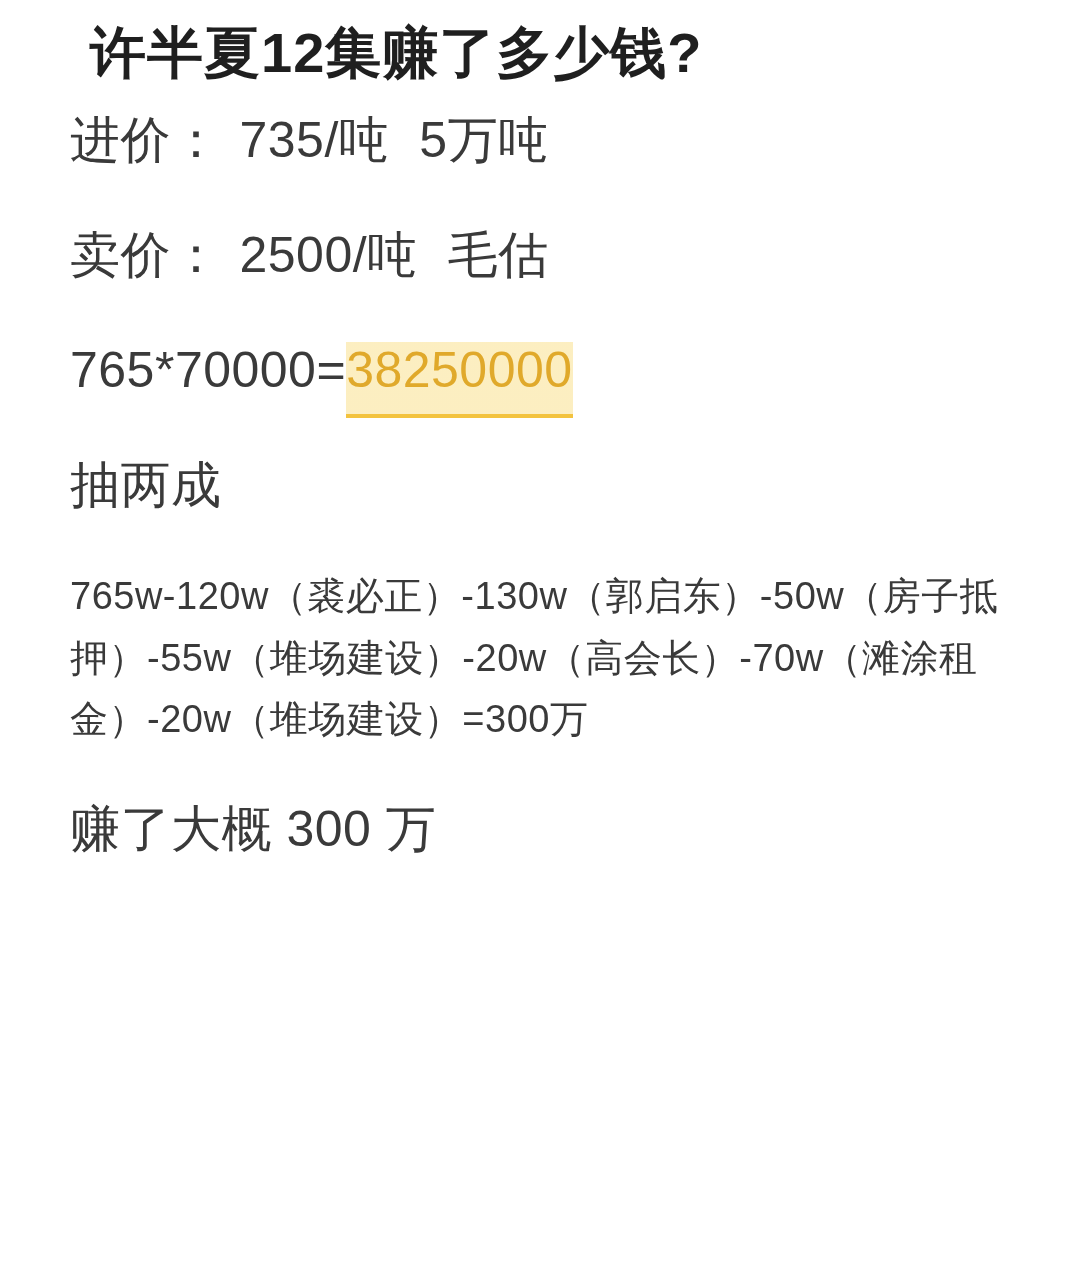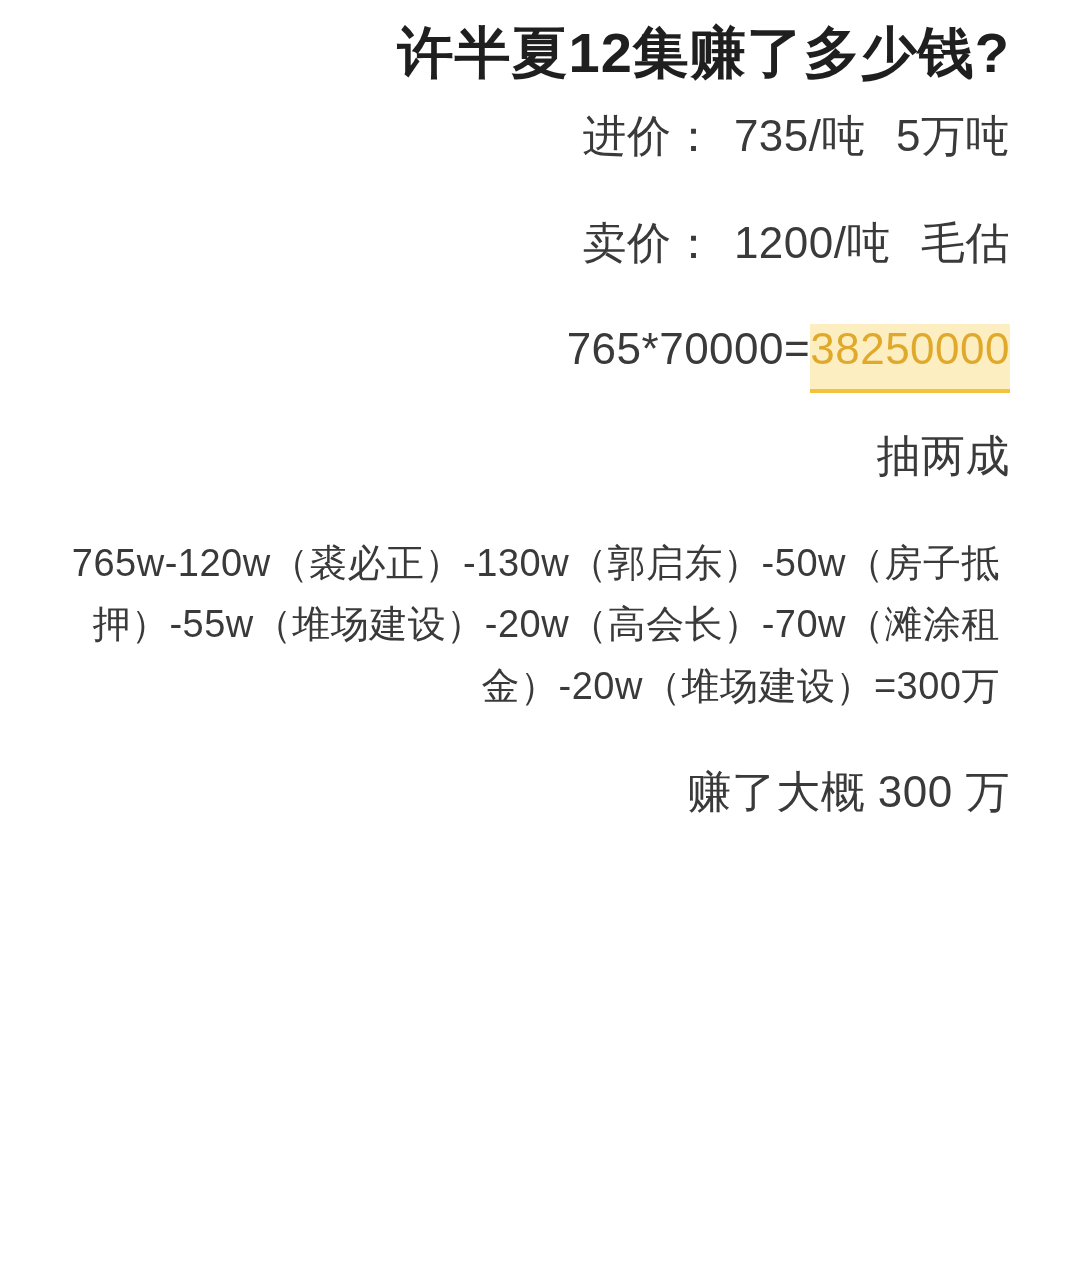"许半夏12集赚了多少钱?" .page { text-align: right -> none }
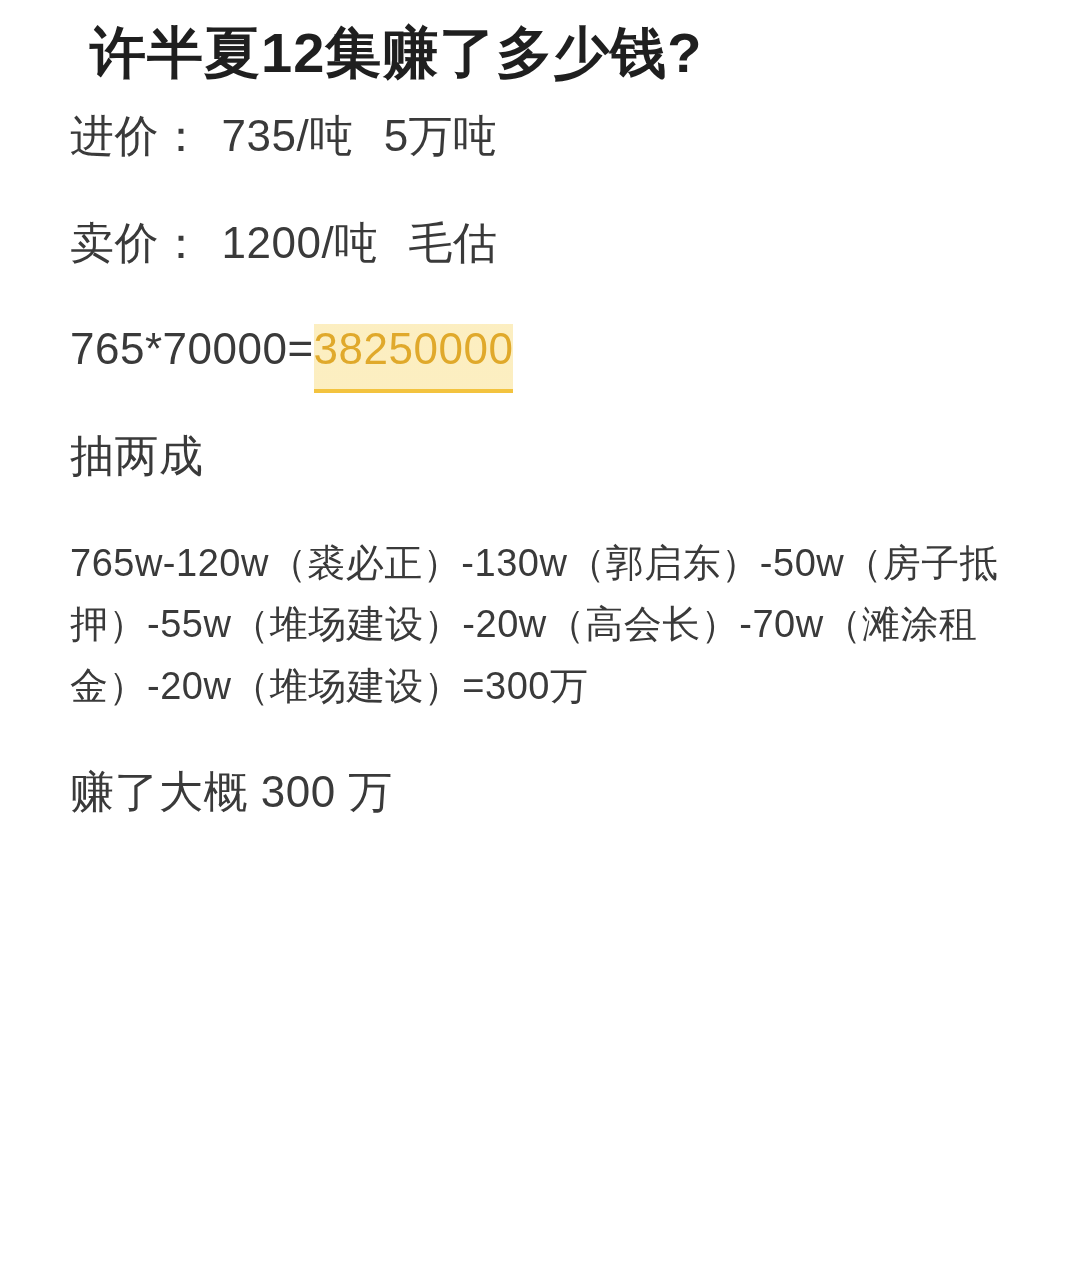"进价： 735/吨 5万吨" .line { font-size: 44px -> 50px }
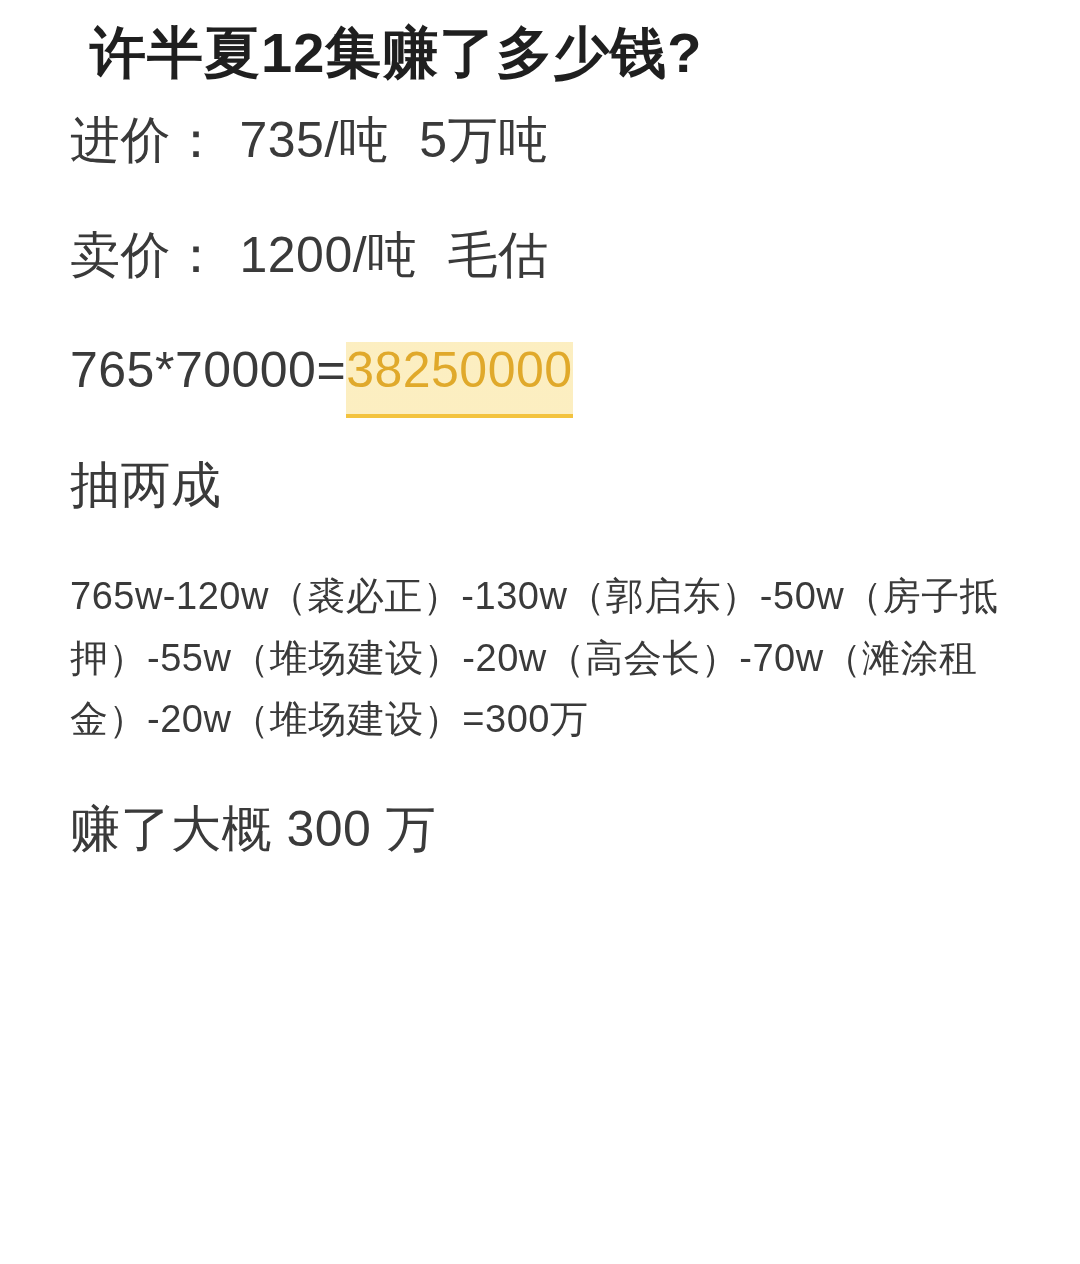"1200/吨" span { text: 1200/ -> 2500/ }
